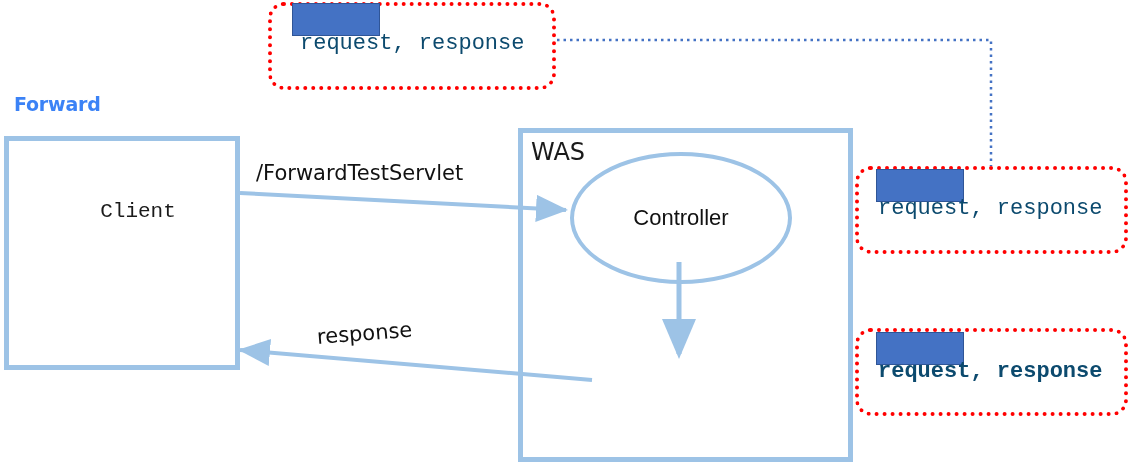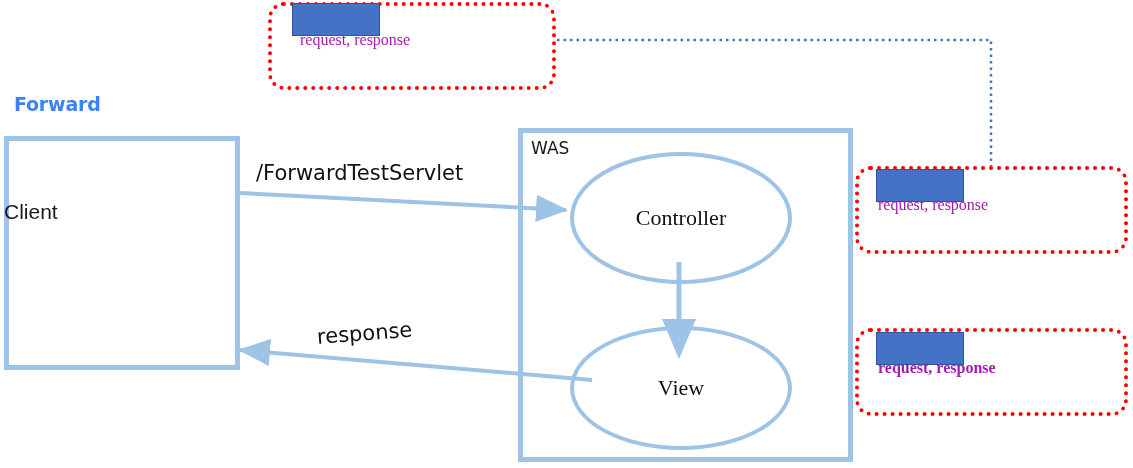"request, response" .rlabel { color: #a21caf -> #0c4a6e; font-family: Liberation Serif, serif -> Liberation Mono, monospace; font-size: 16px -> 22px }
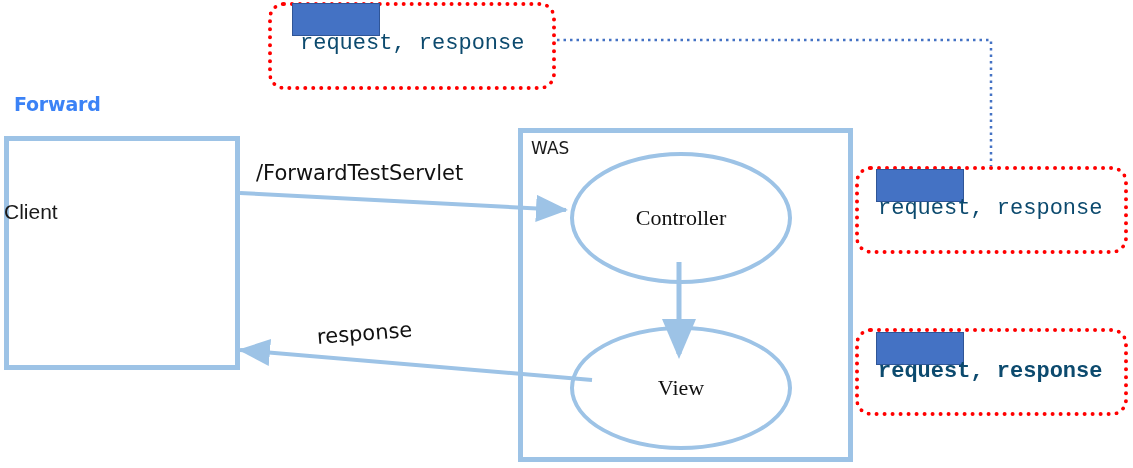"WAS" .was-label { font-size: 17px -> 24px }
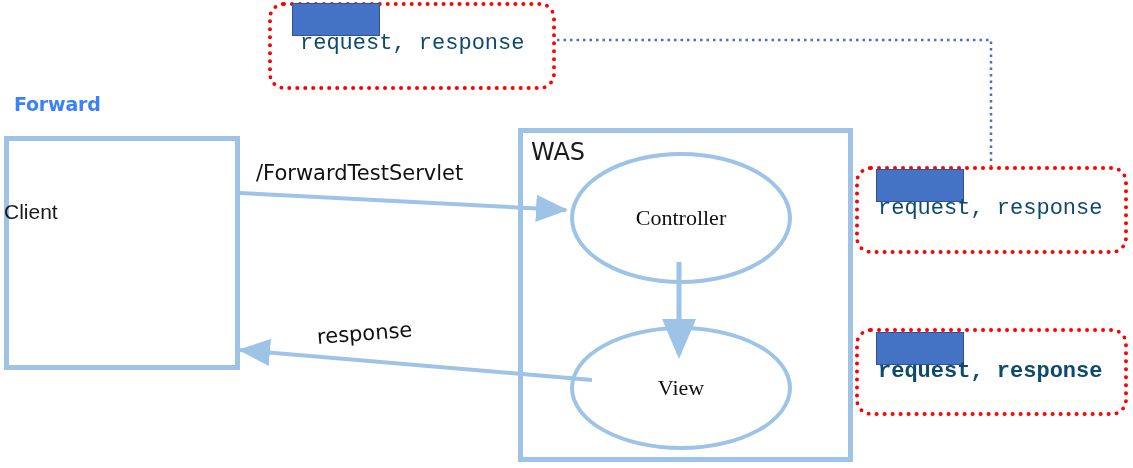"Client" .client-label { font-family: Liberation Sans, sans-serif -> Liberation Mono, monospace; text-align: none -> center }
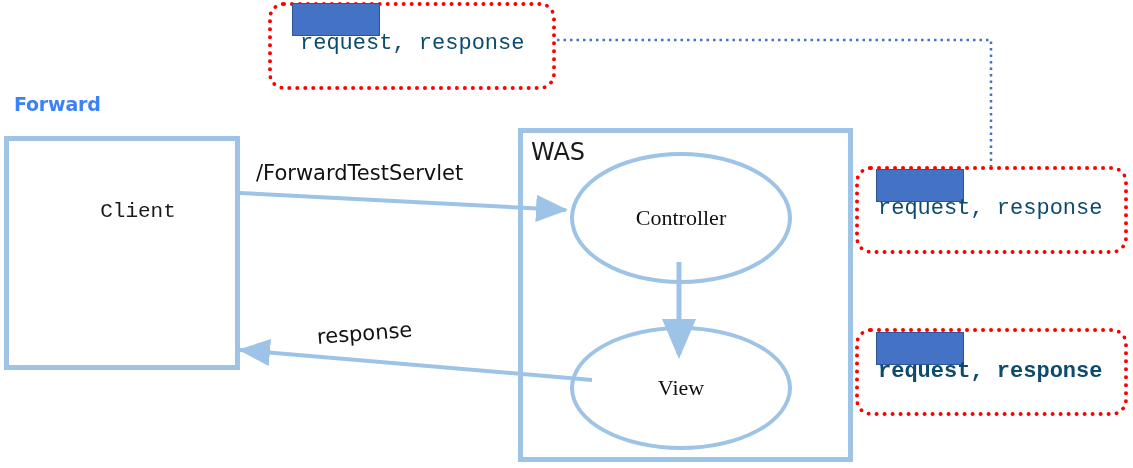"Controller" .ellipse span { font-family: Liberation Serif, serif -> Liberation Sans, sans-serif }
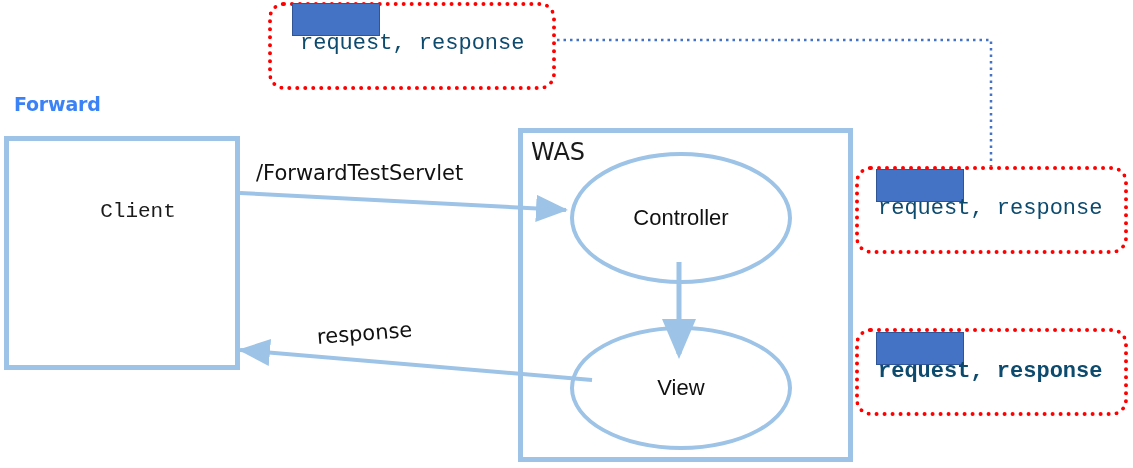"View" div.ellipse { html: <div> <span>View</span> </div> -> none }
